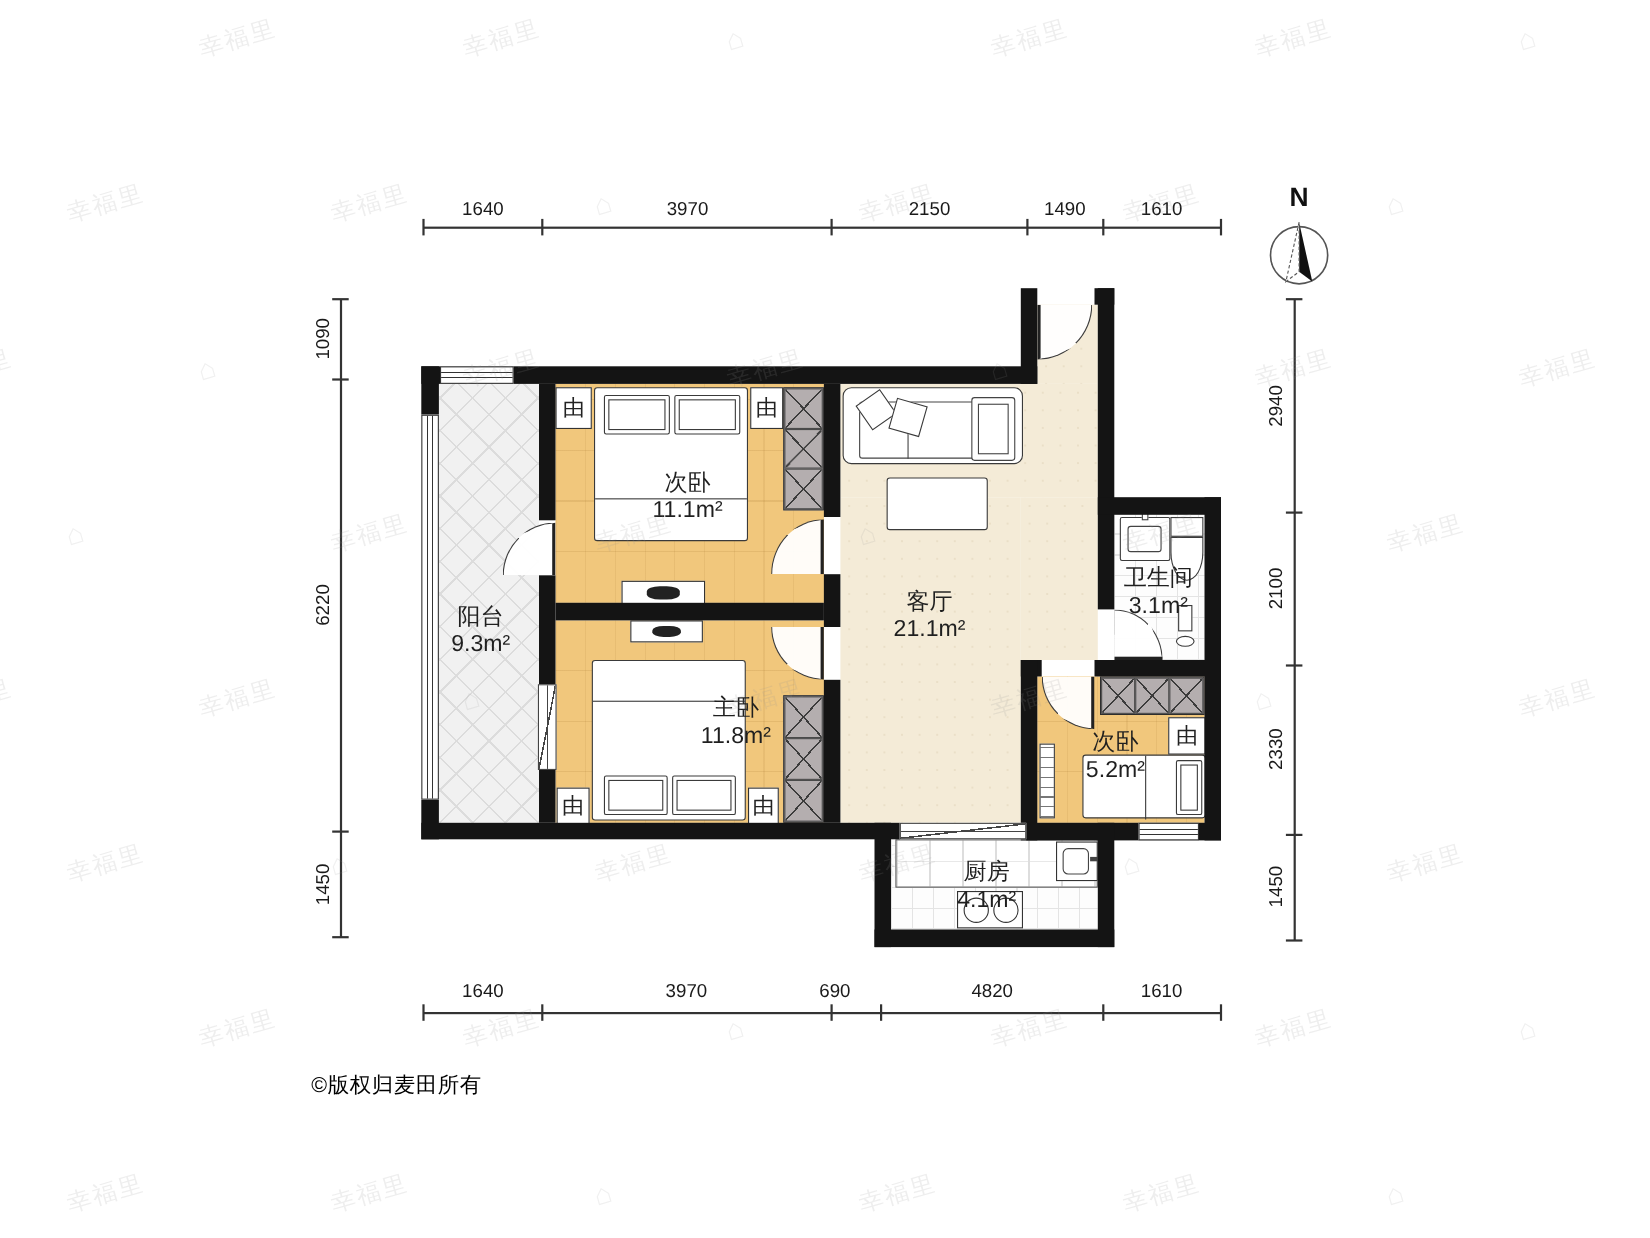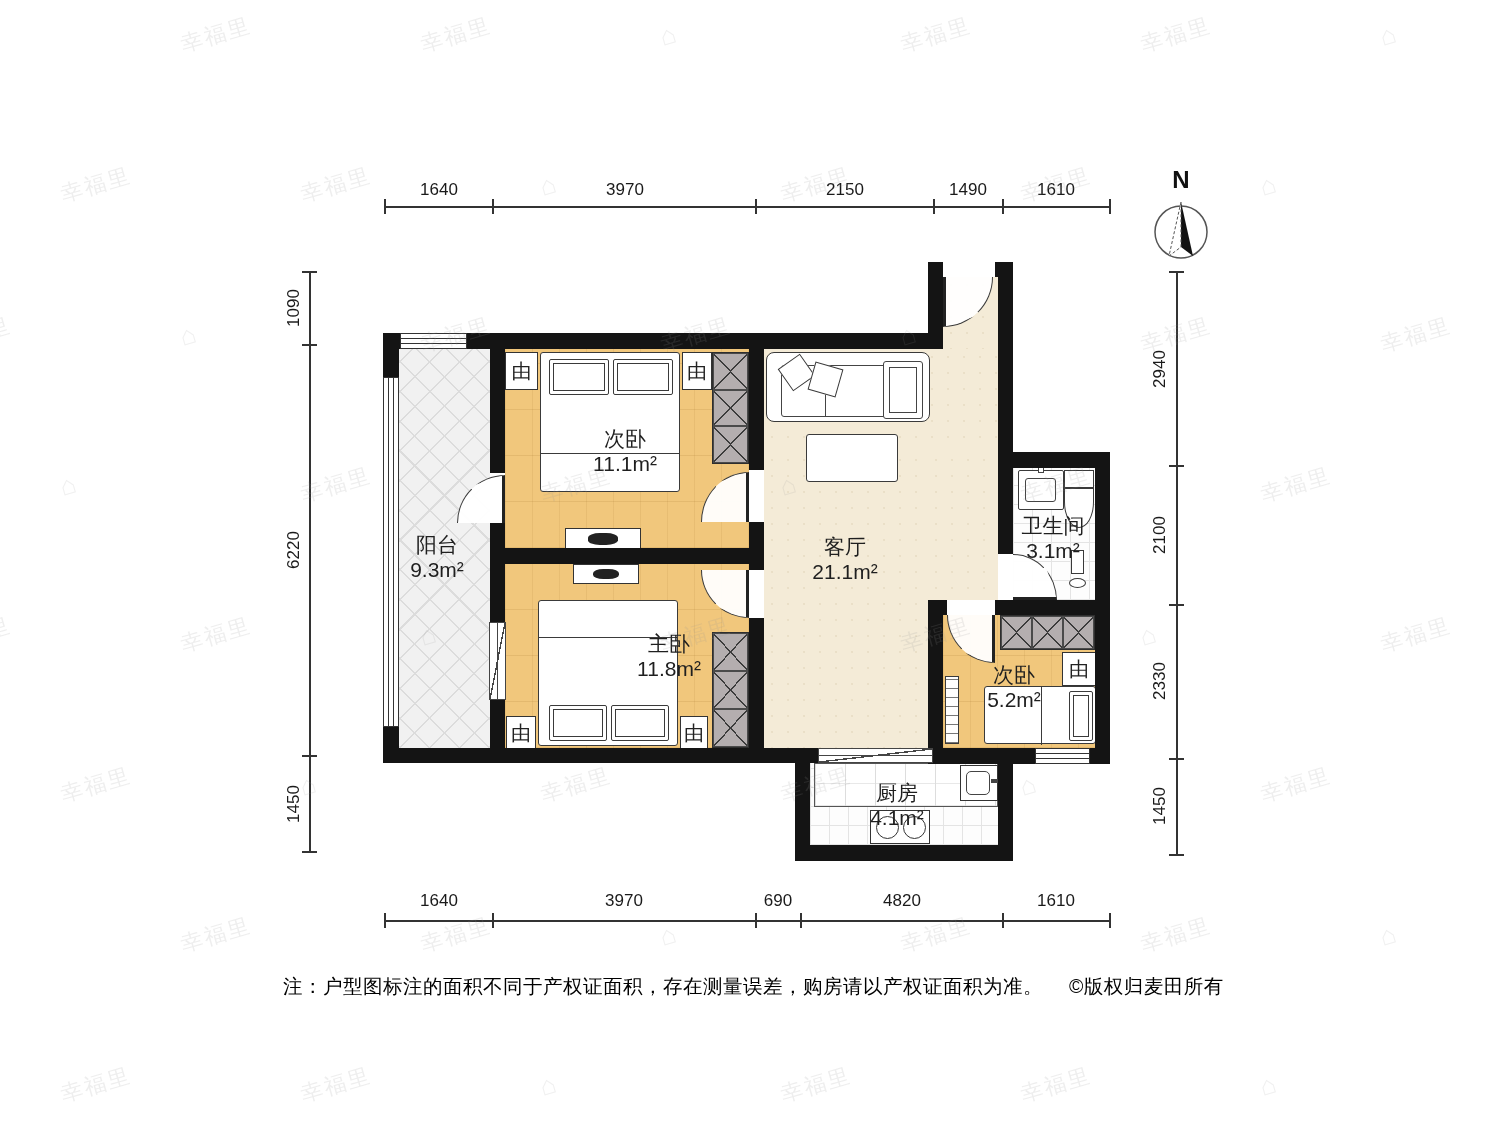"阳台" div.room-label { top: 558px -> 574px }
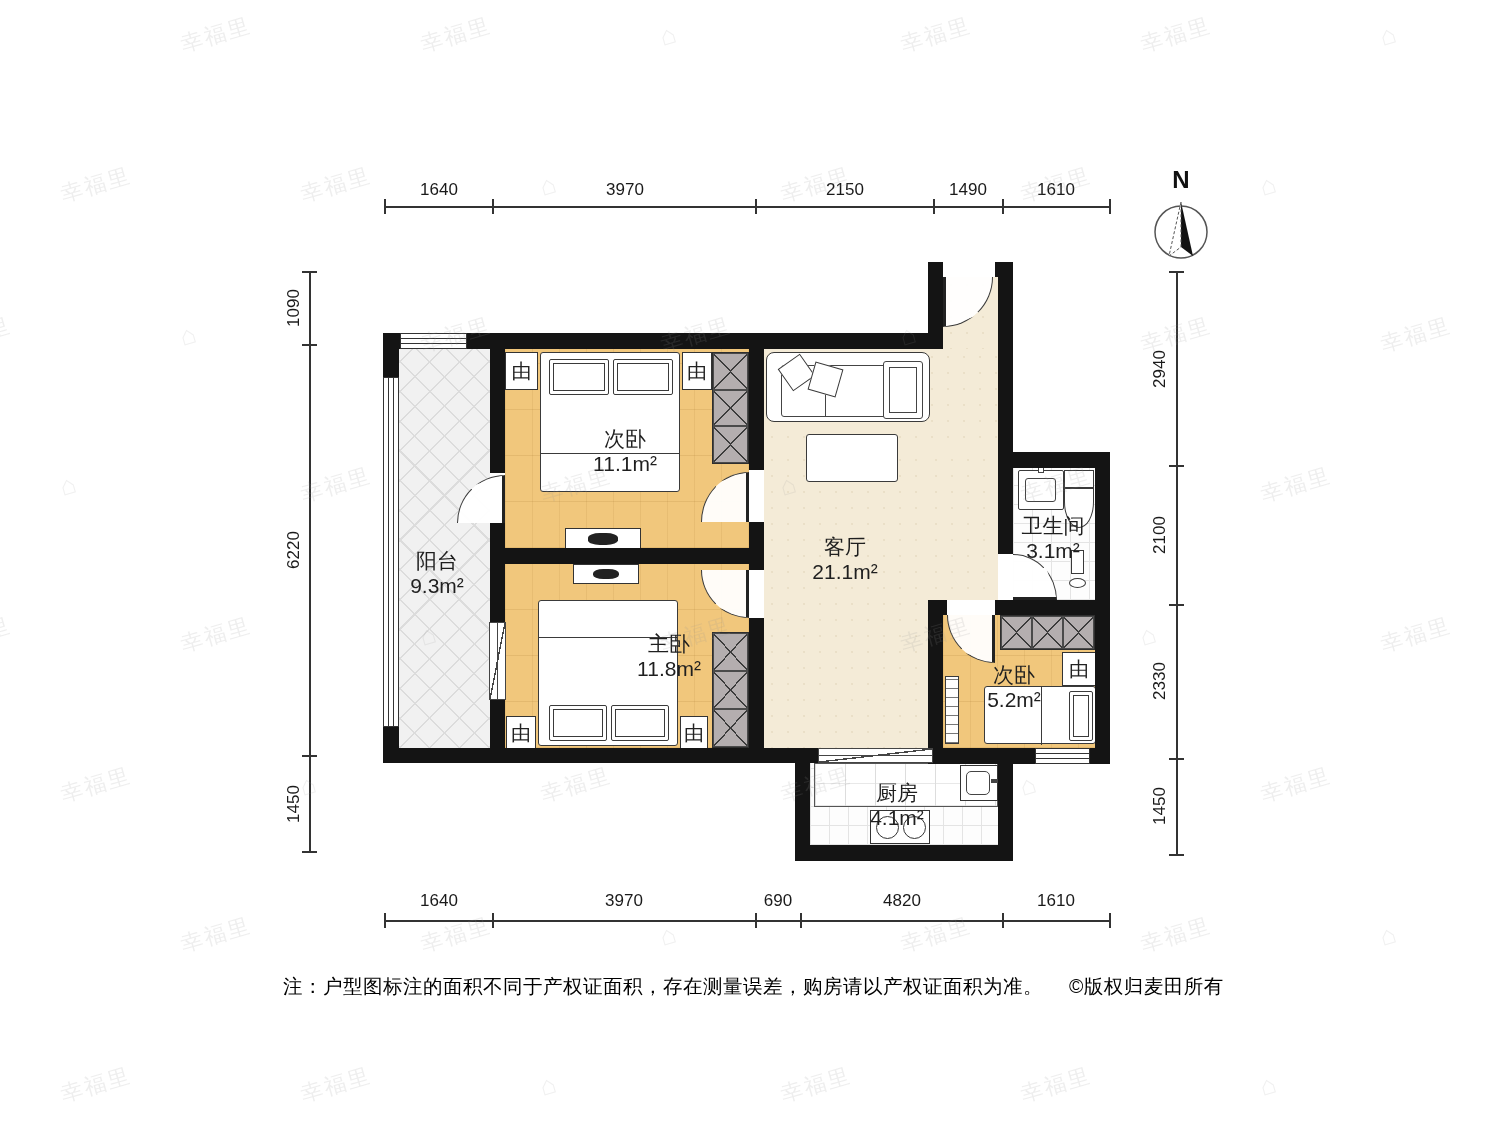"690" span.dim-label { left: 778px -> 759px }
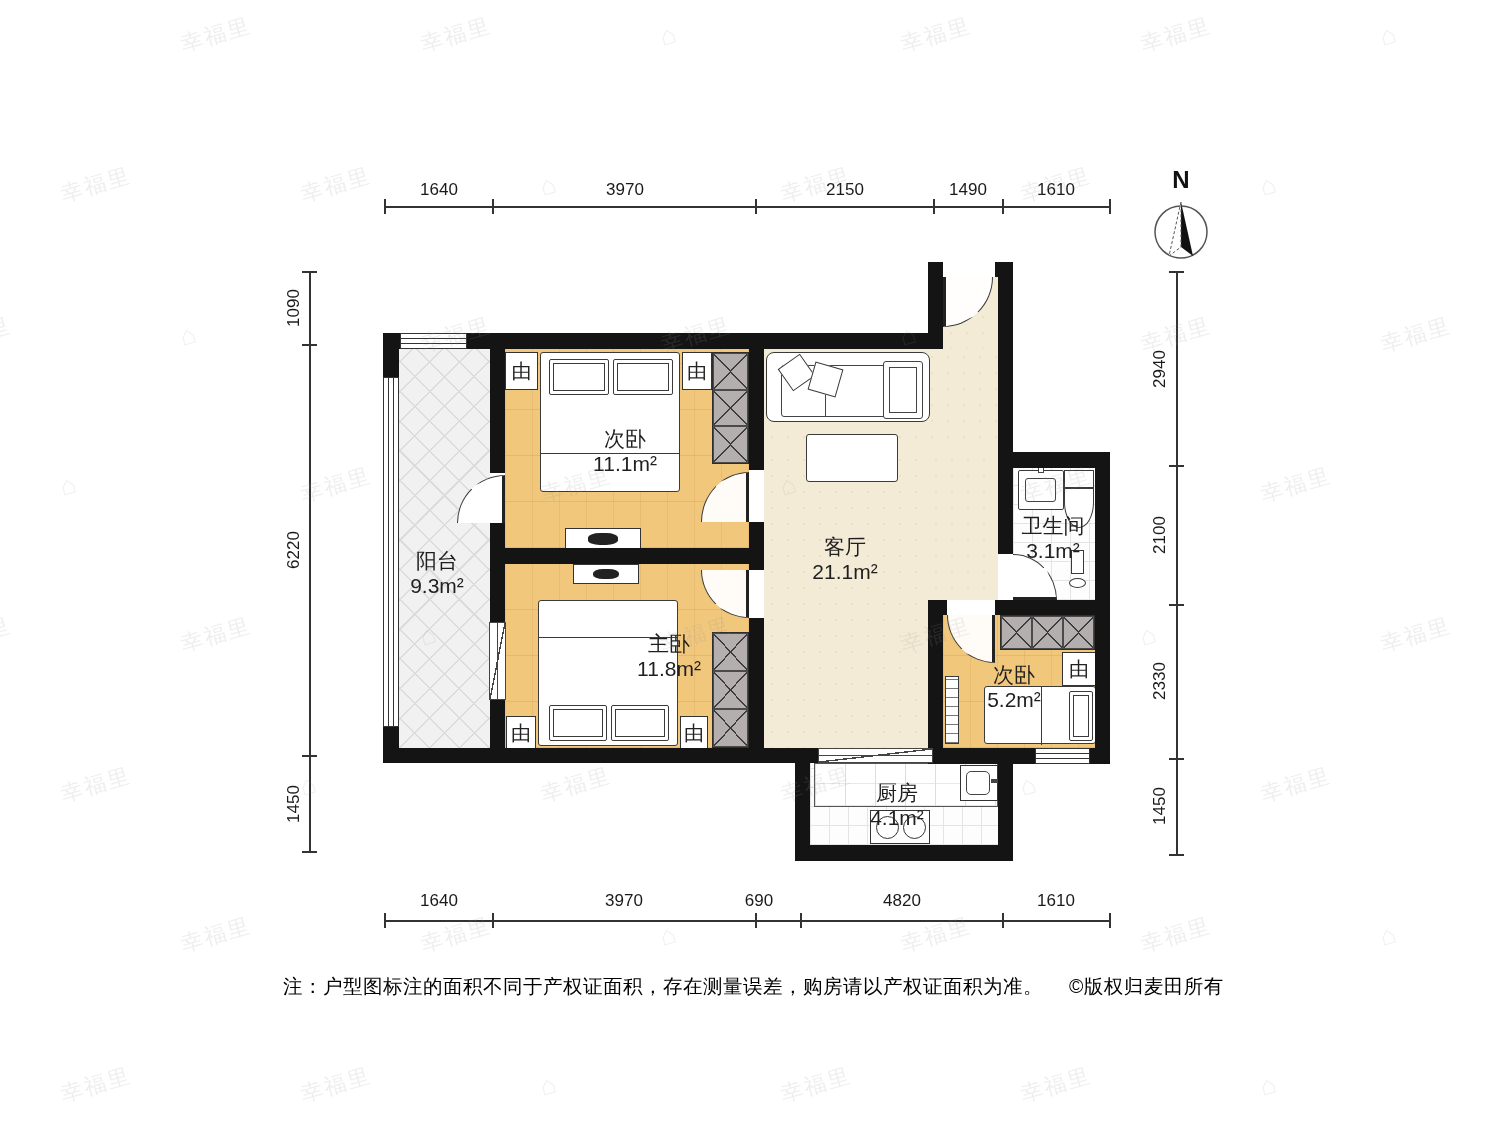"注：户型图标注的面积不同于产权证面积，存在测量误差，购房请以产权证面积为准。" span { html: <span>注：户型图标注的面积不同于产权证面积，存在测量误差，购房请以产权证面积为准。</span> -> none }
